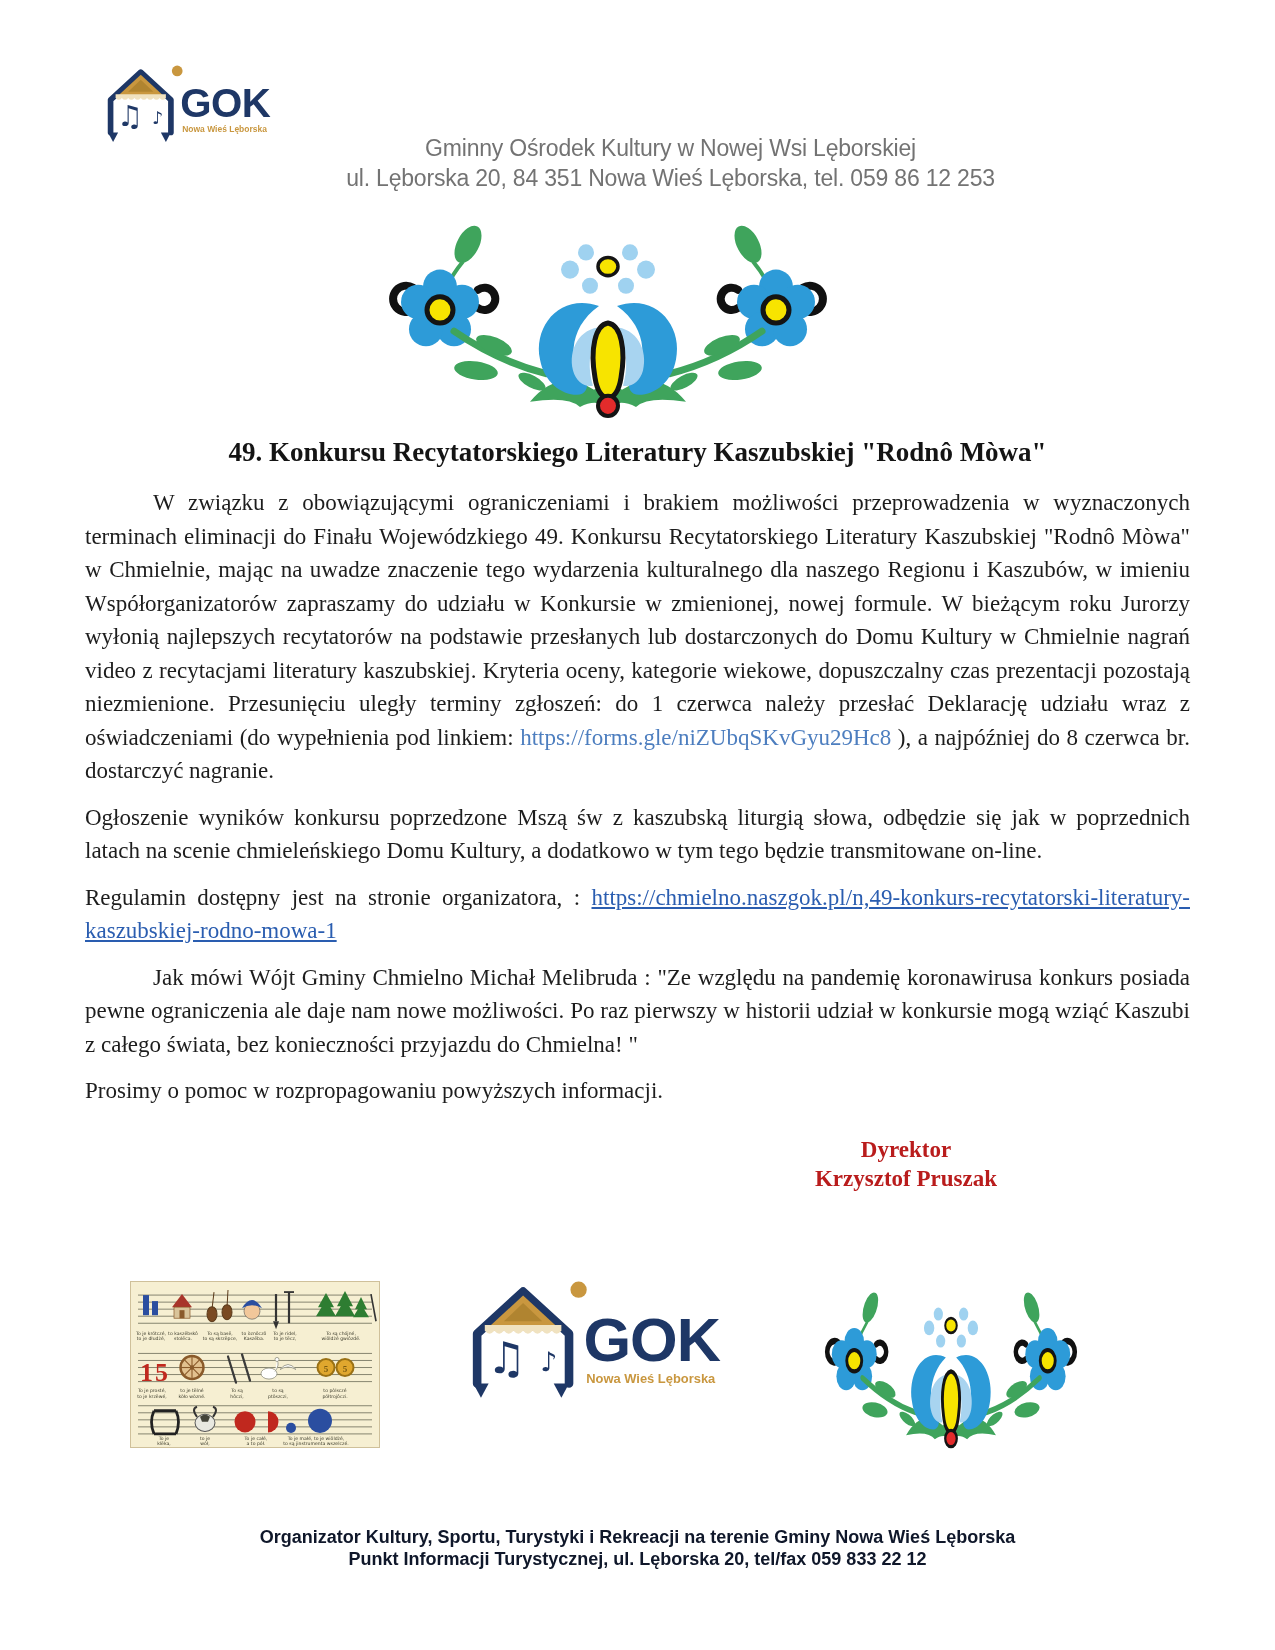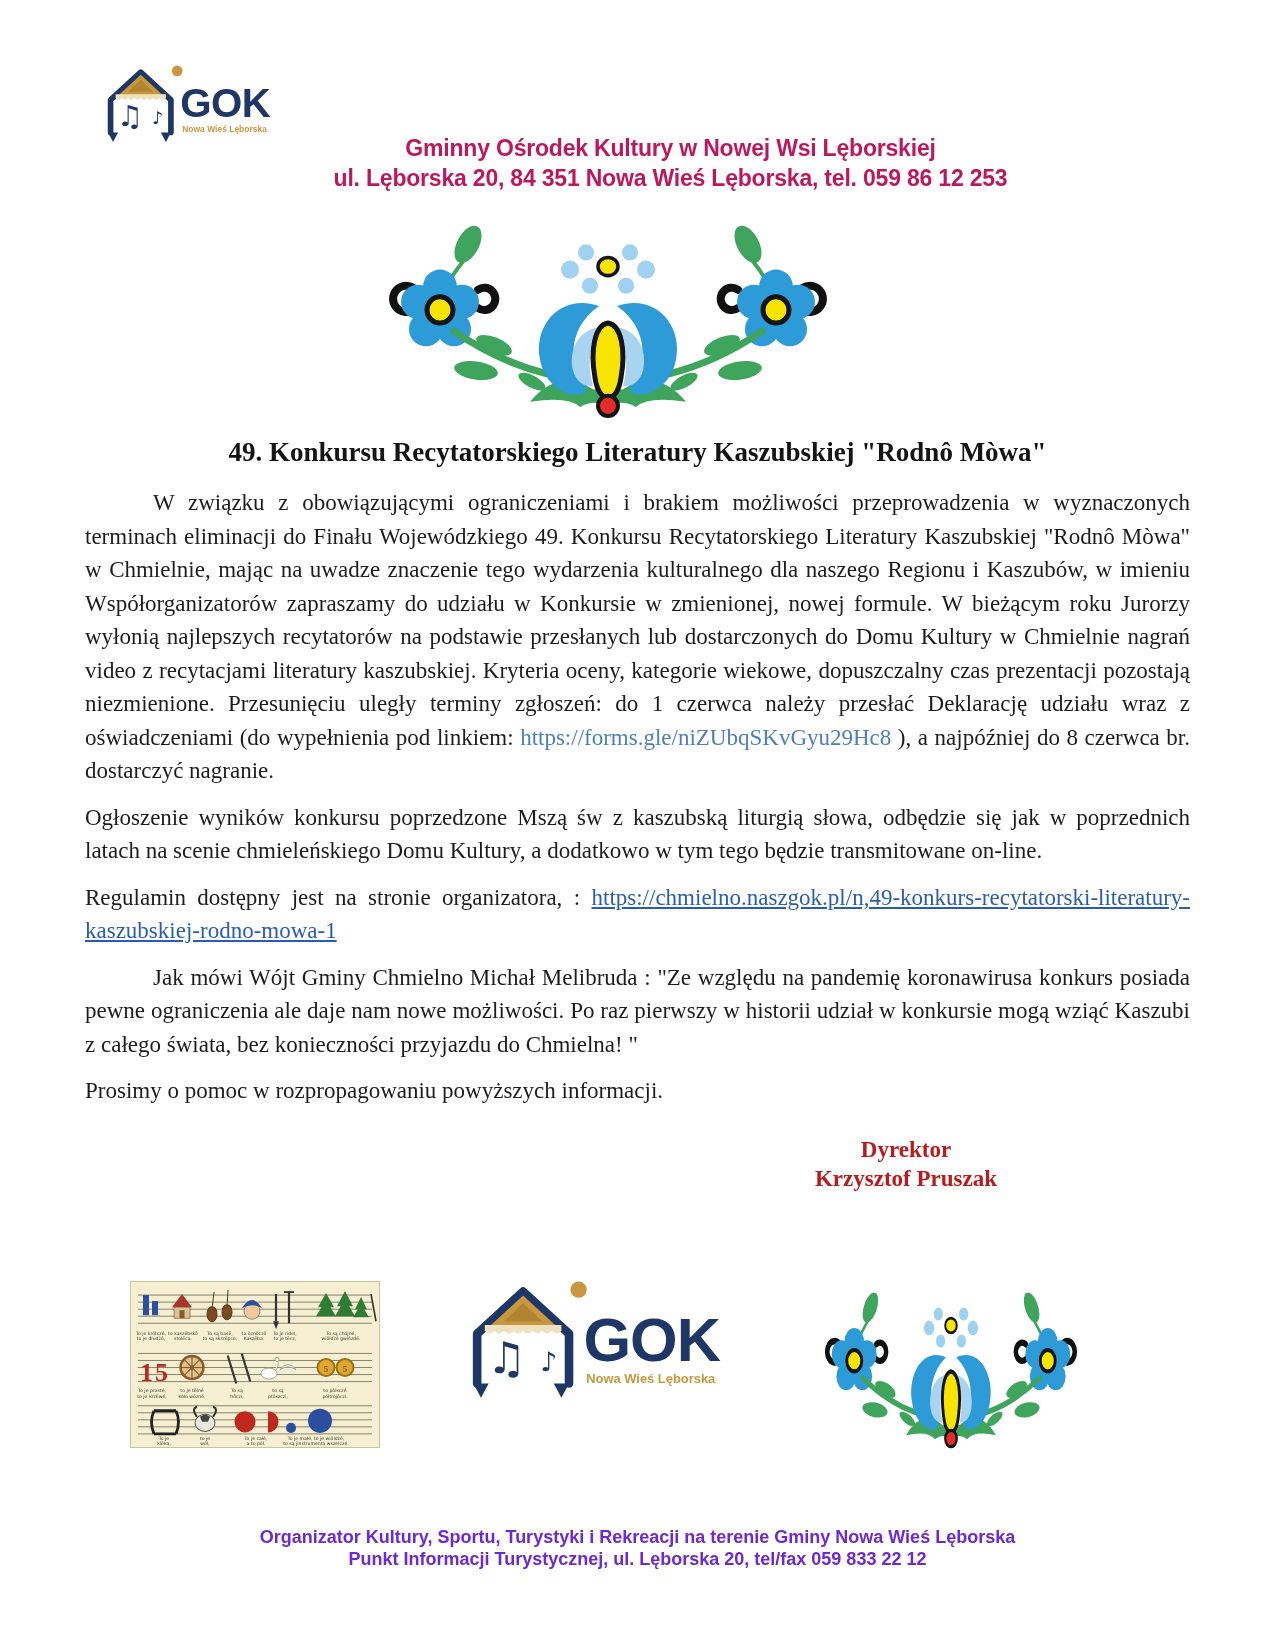"Gminny Ośrodek Kultury w Nowej" .org-header { color: #be185d -> #737373; font-weight: bold -> normal }
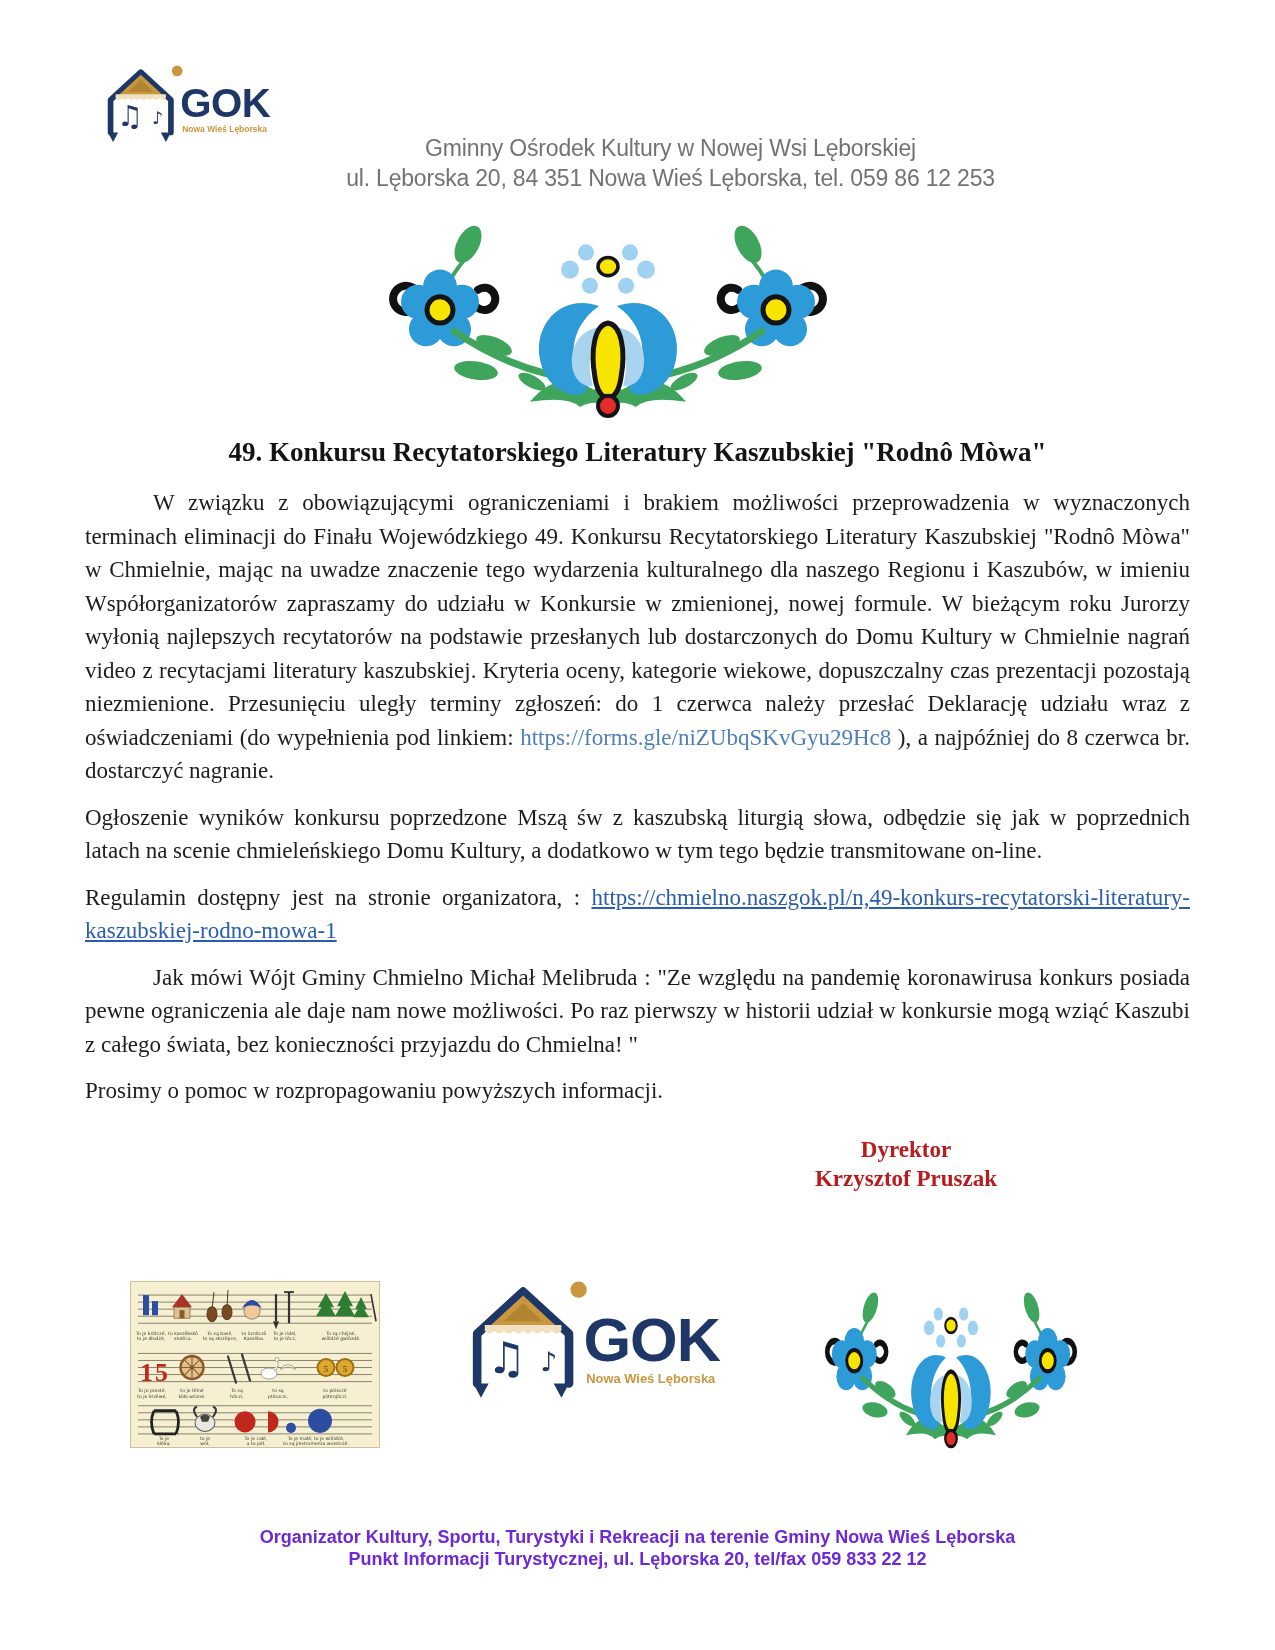"Organizator Kultury, Sportu, Turystyki i" .doc-footer { color: #6d28d9 -> #0f172a }
